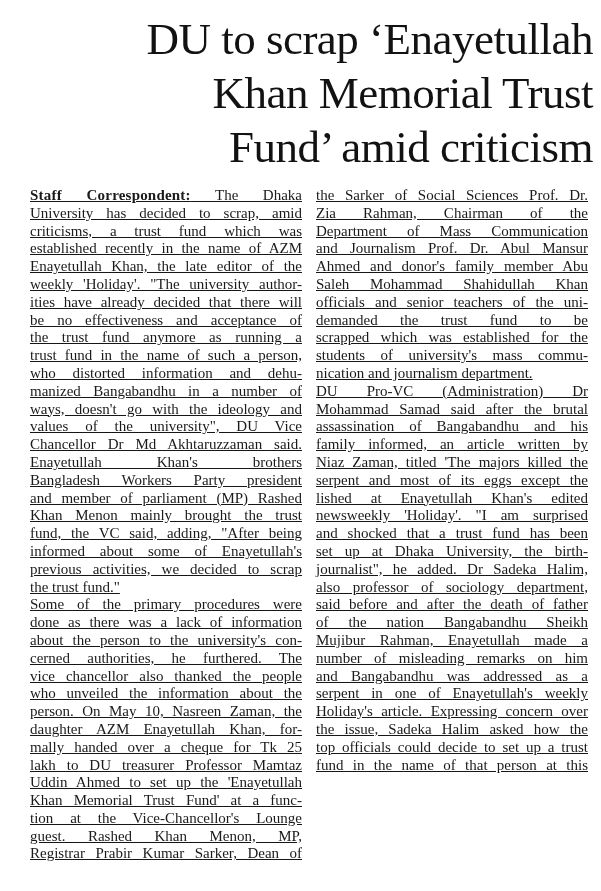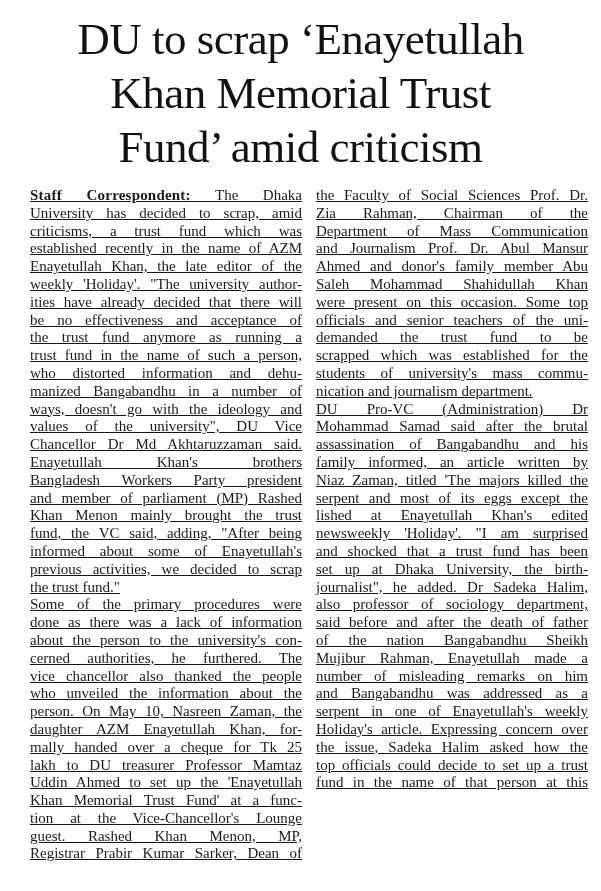"DU to scrap ‘Enayetullah" .headline { text-align: center -> right }
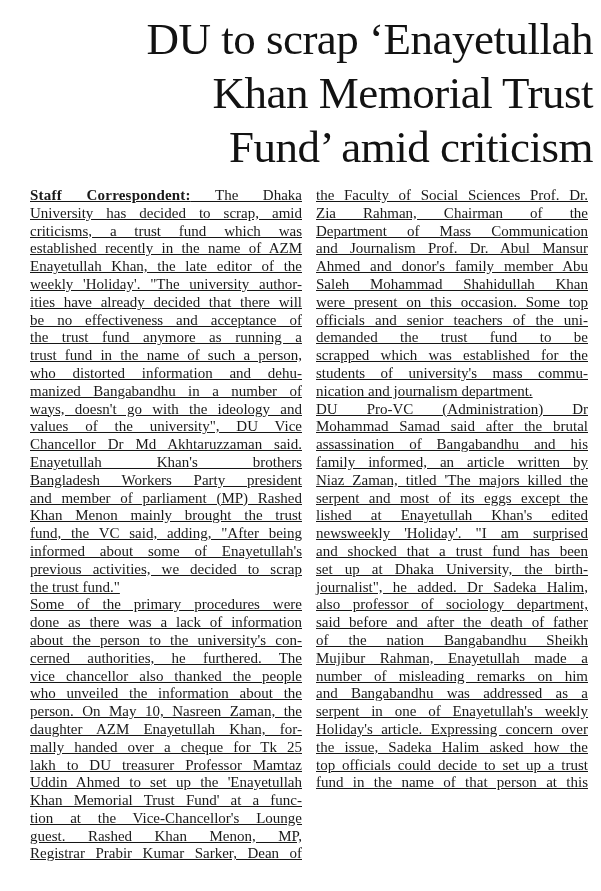"the Faculty of Social Sciences" div.line { text: Faculty -> Sarker }
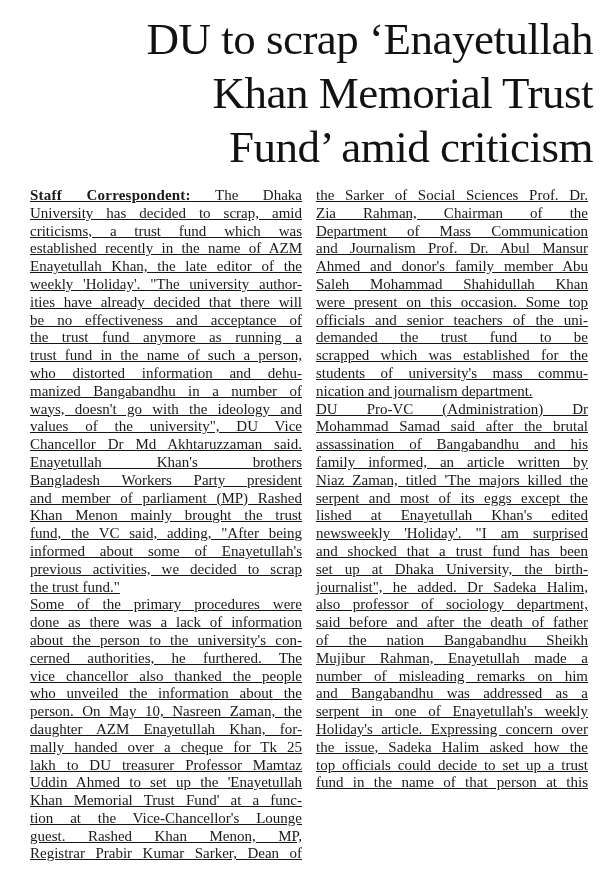"were present on this occasion." div.line { html: <div>were present on this occasion. Some top</div> -> none }
